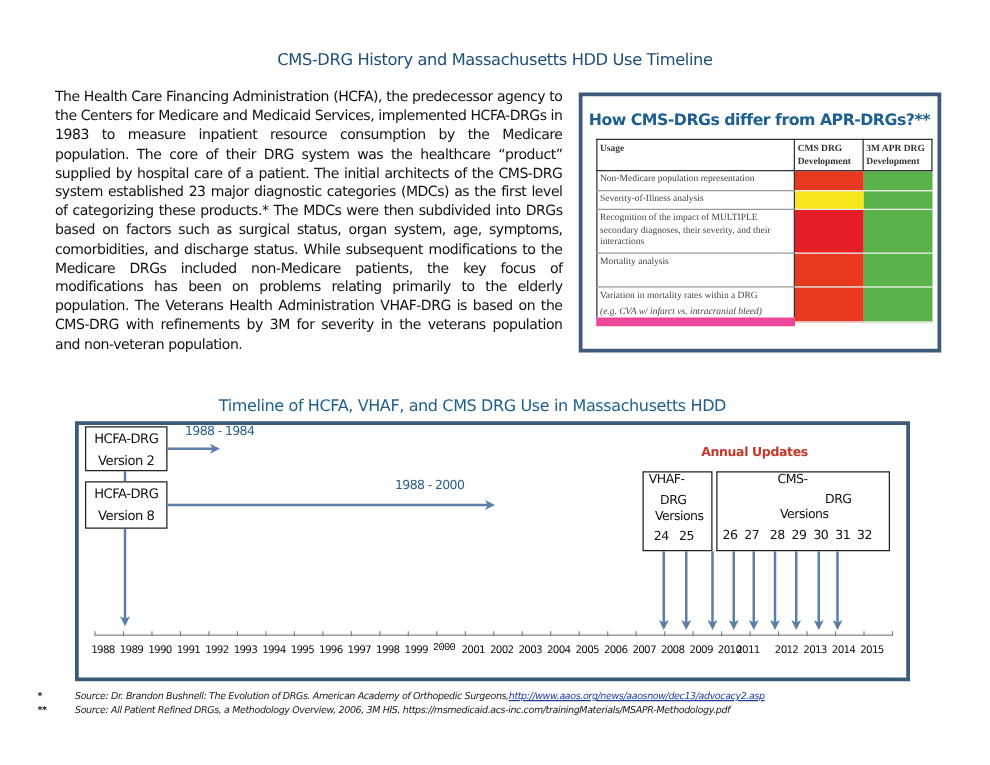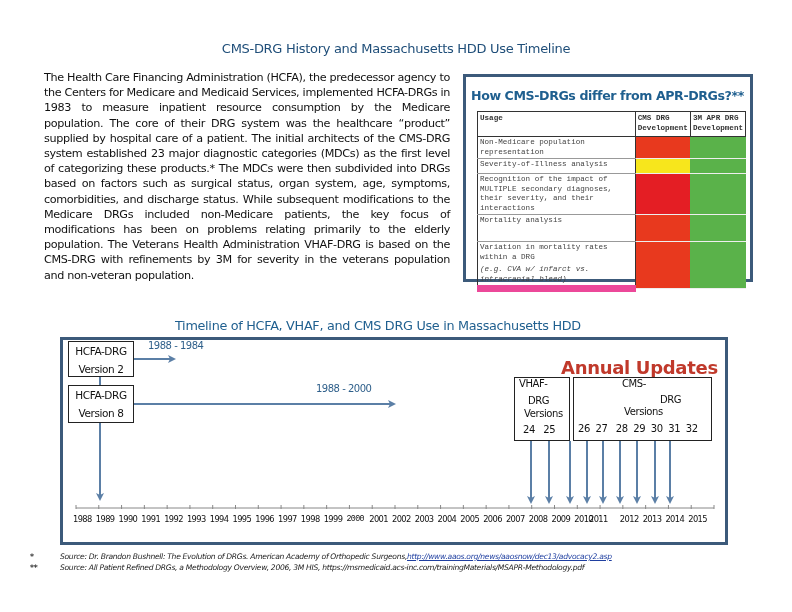"Usage" .cmp-table { font-family: Liberation Mono, monospace -> Liberation Serif, serif }
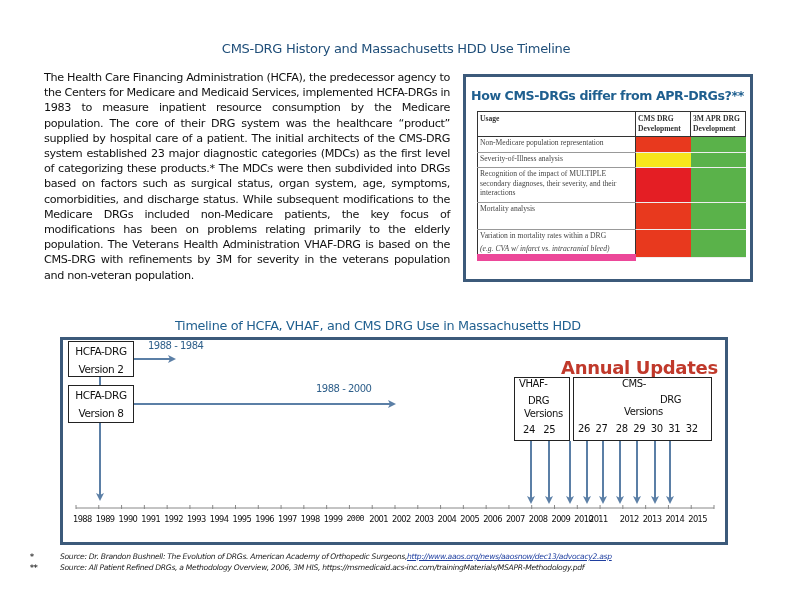"Annual Updates" .annual-title { font-size: 18px -> 10px }
